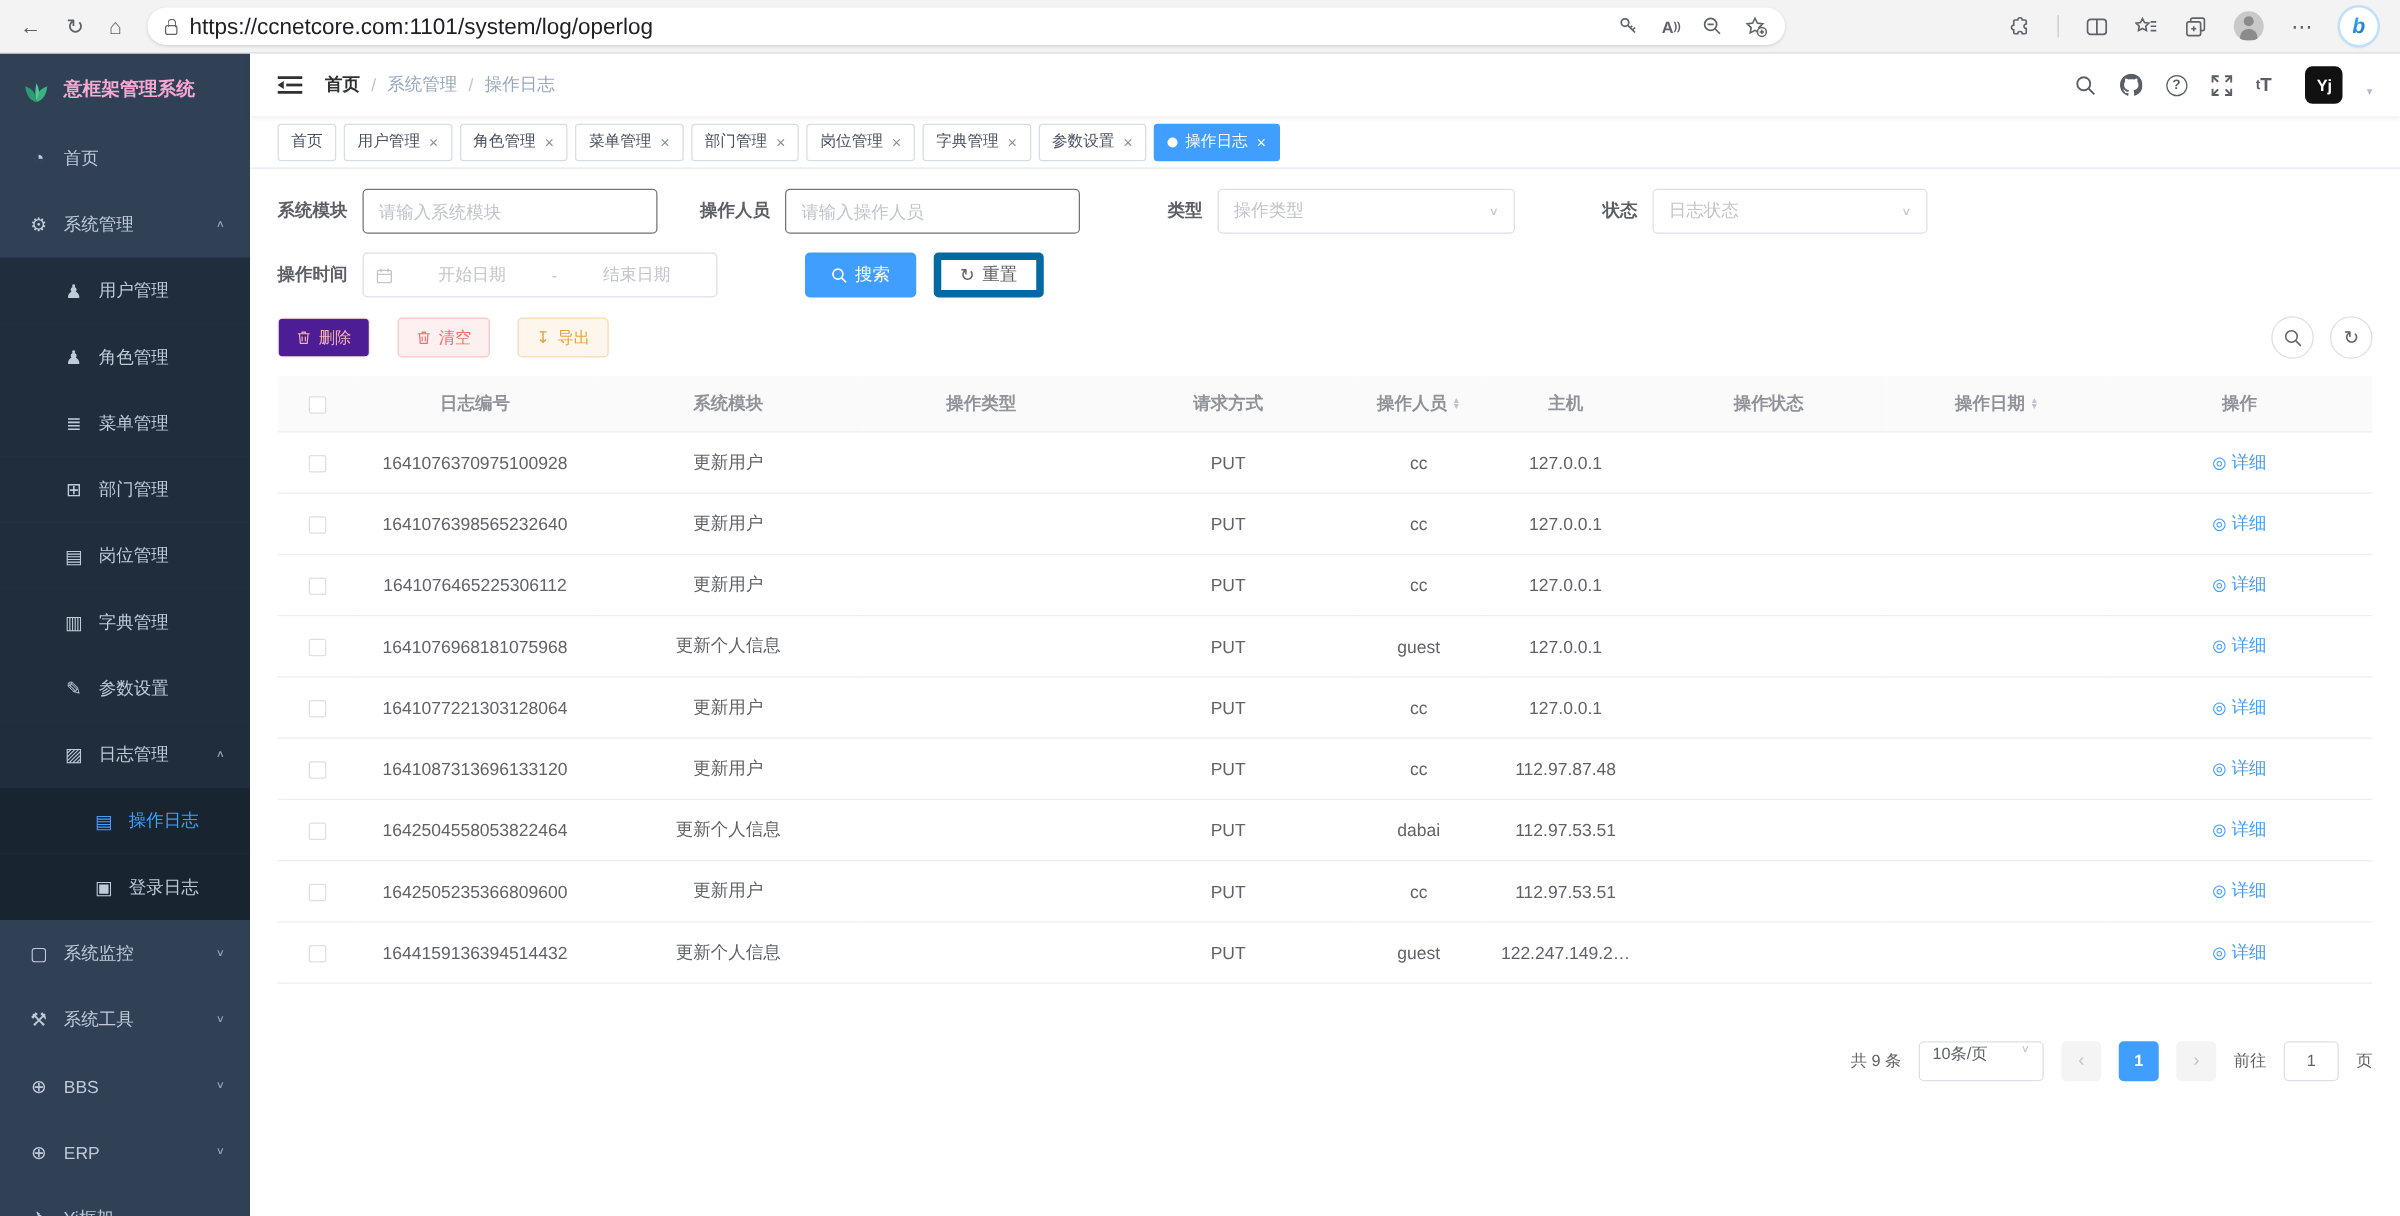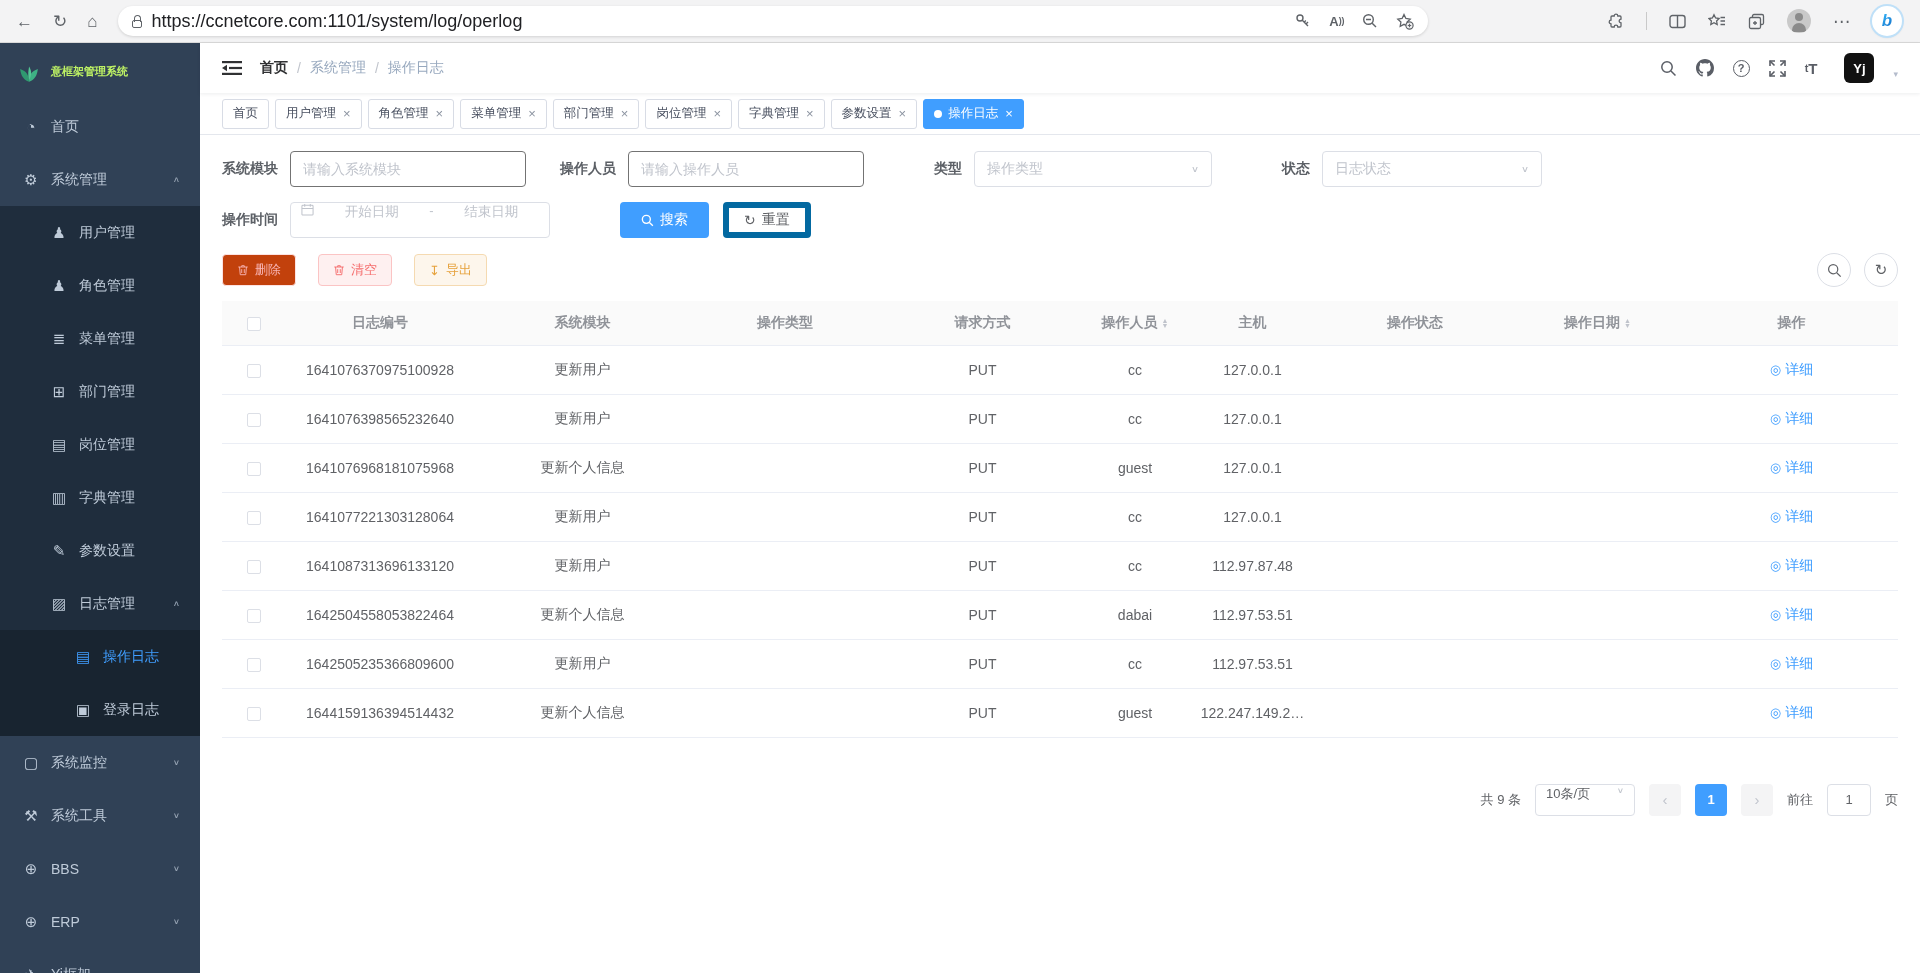"意框架管理系统" .logo-text { color: #bef264 -> #f9a8d4; font-size: 11px -> 15px }
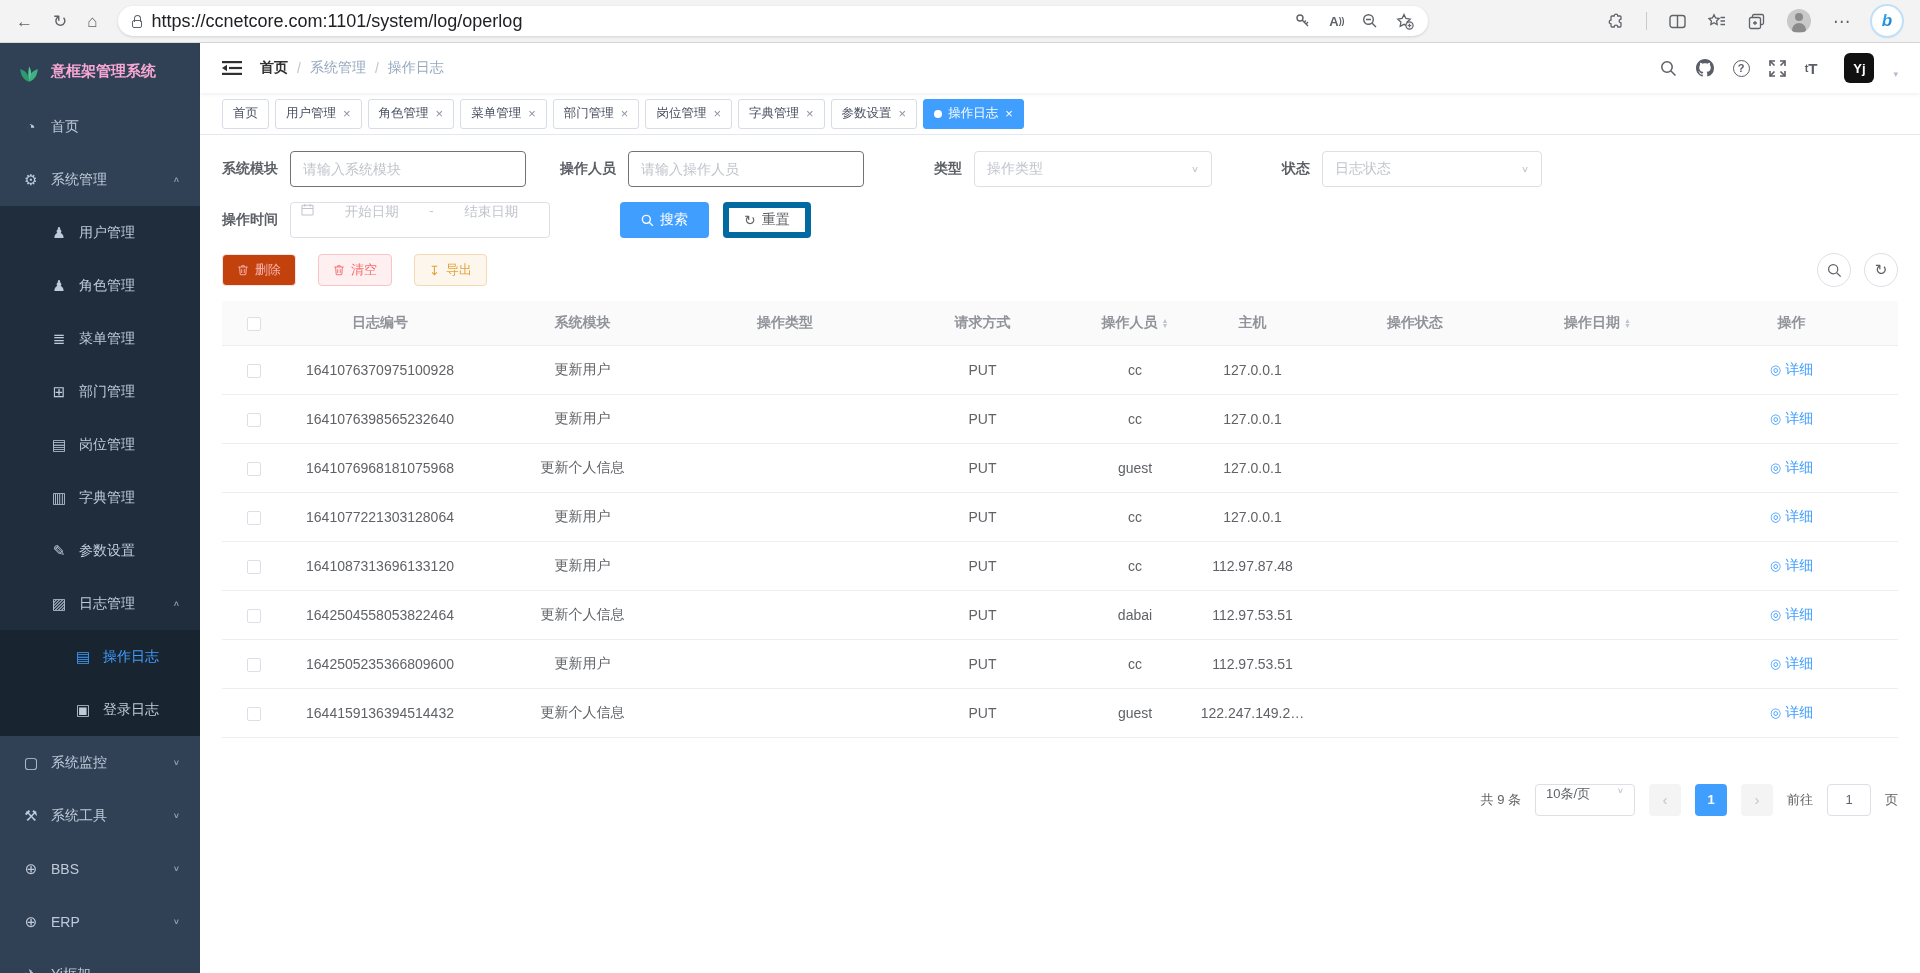"开始日期" .fdate { align-items: none -> center; width: 260px -> 284px }
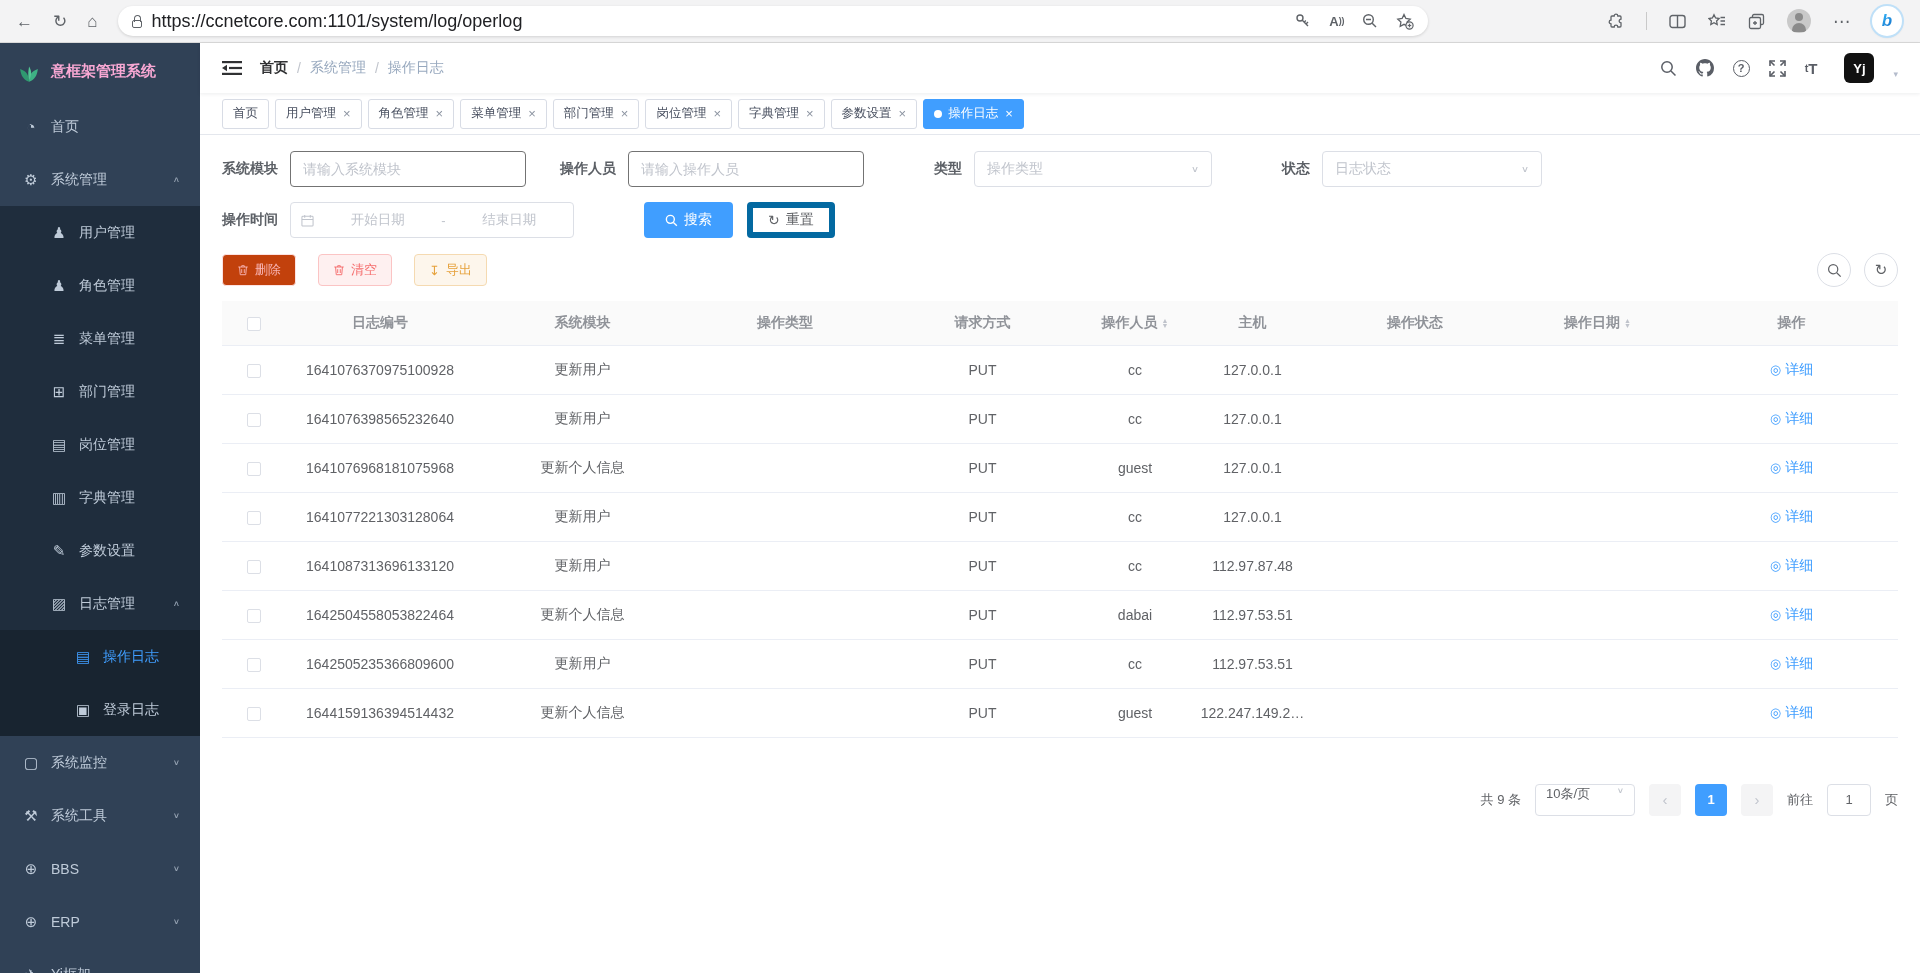"删除" .tbtn.danger-disabled { background: #c2410c -> #4c1d95 }
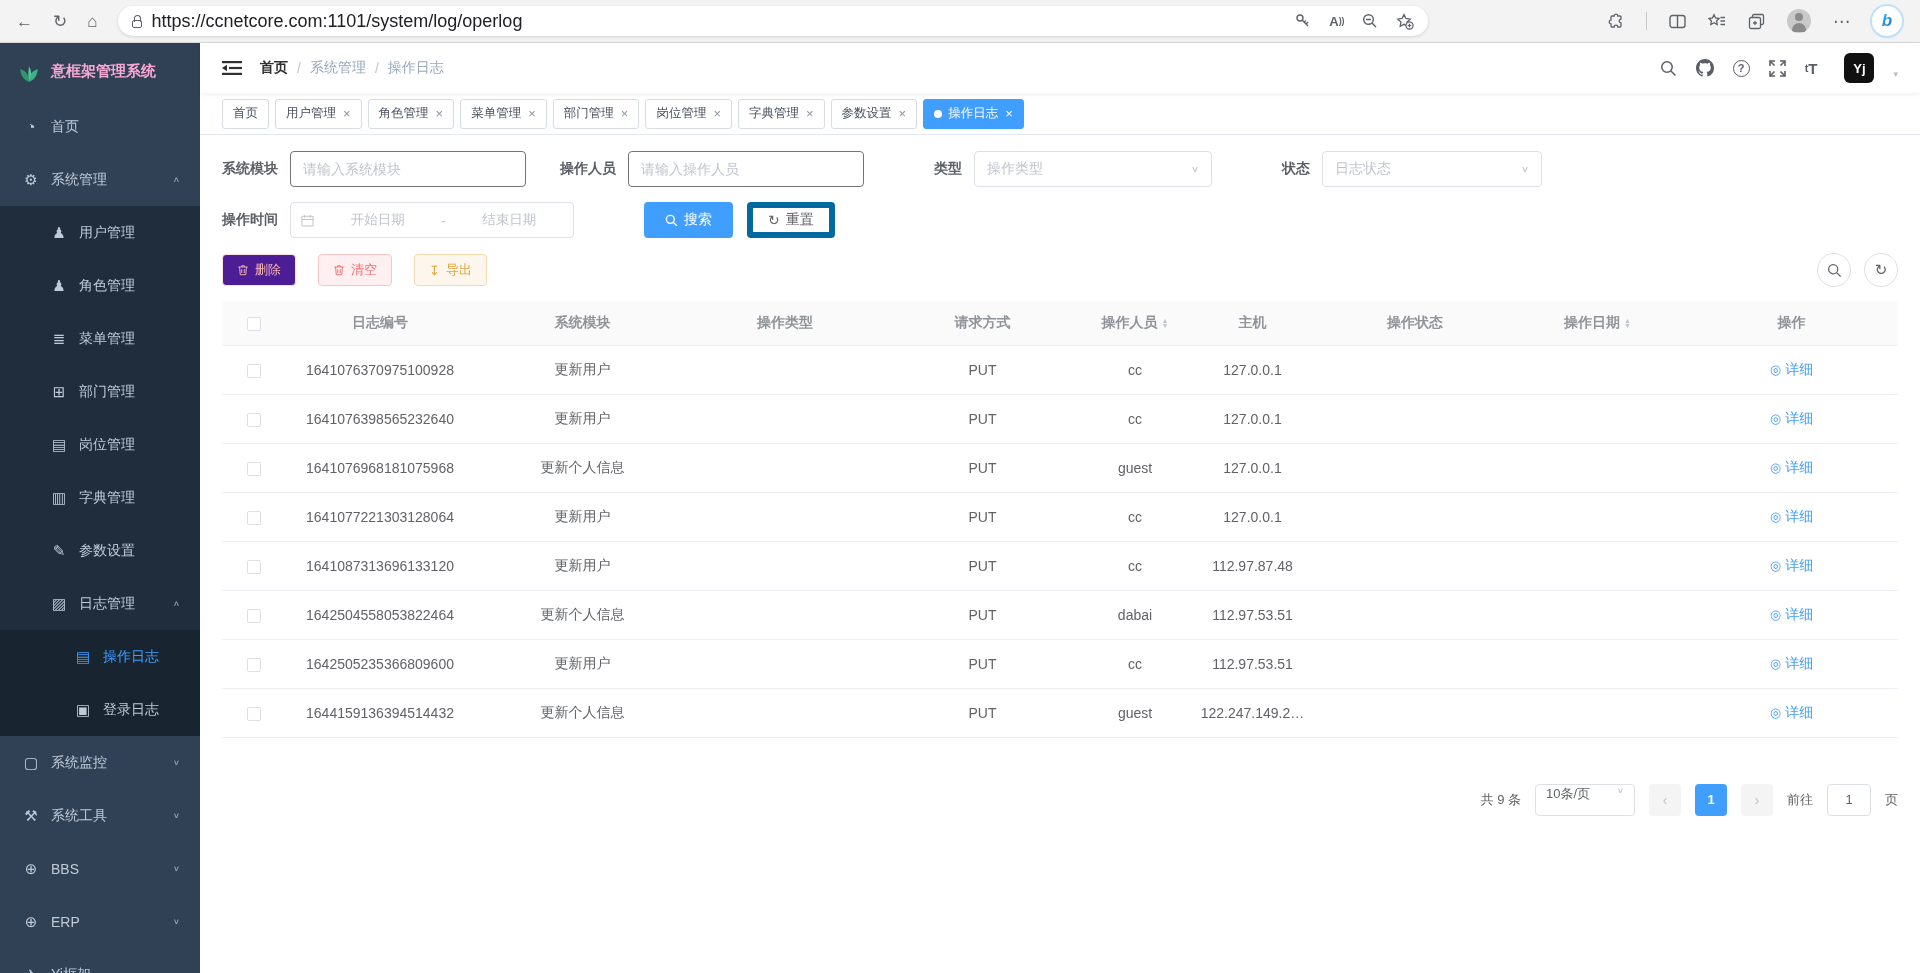"1641076465225306112" tr { html: none -> <tr> <td><span></span></td> <td>1641076465225306112</td> <td>更新用户</td> <td></td> <td>PUT</td> <td>cc</td> <td>127.0.0.1</td> <td></td> <td></td> <td><a> <span>◎</span> <span>详细</span> </a></td> </tr> }
